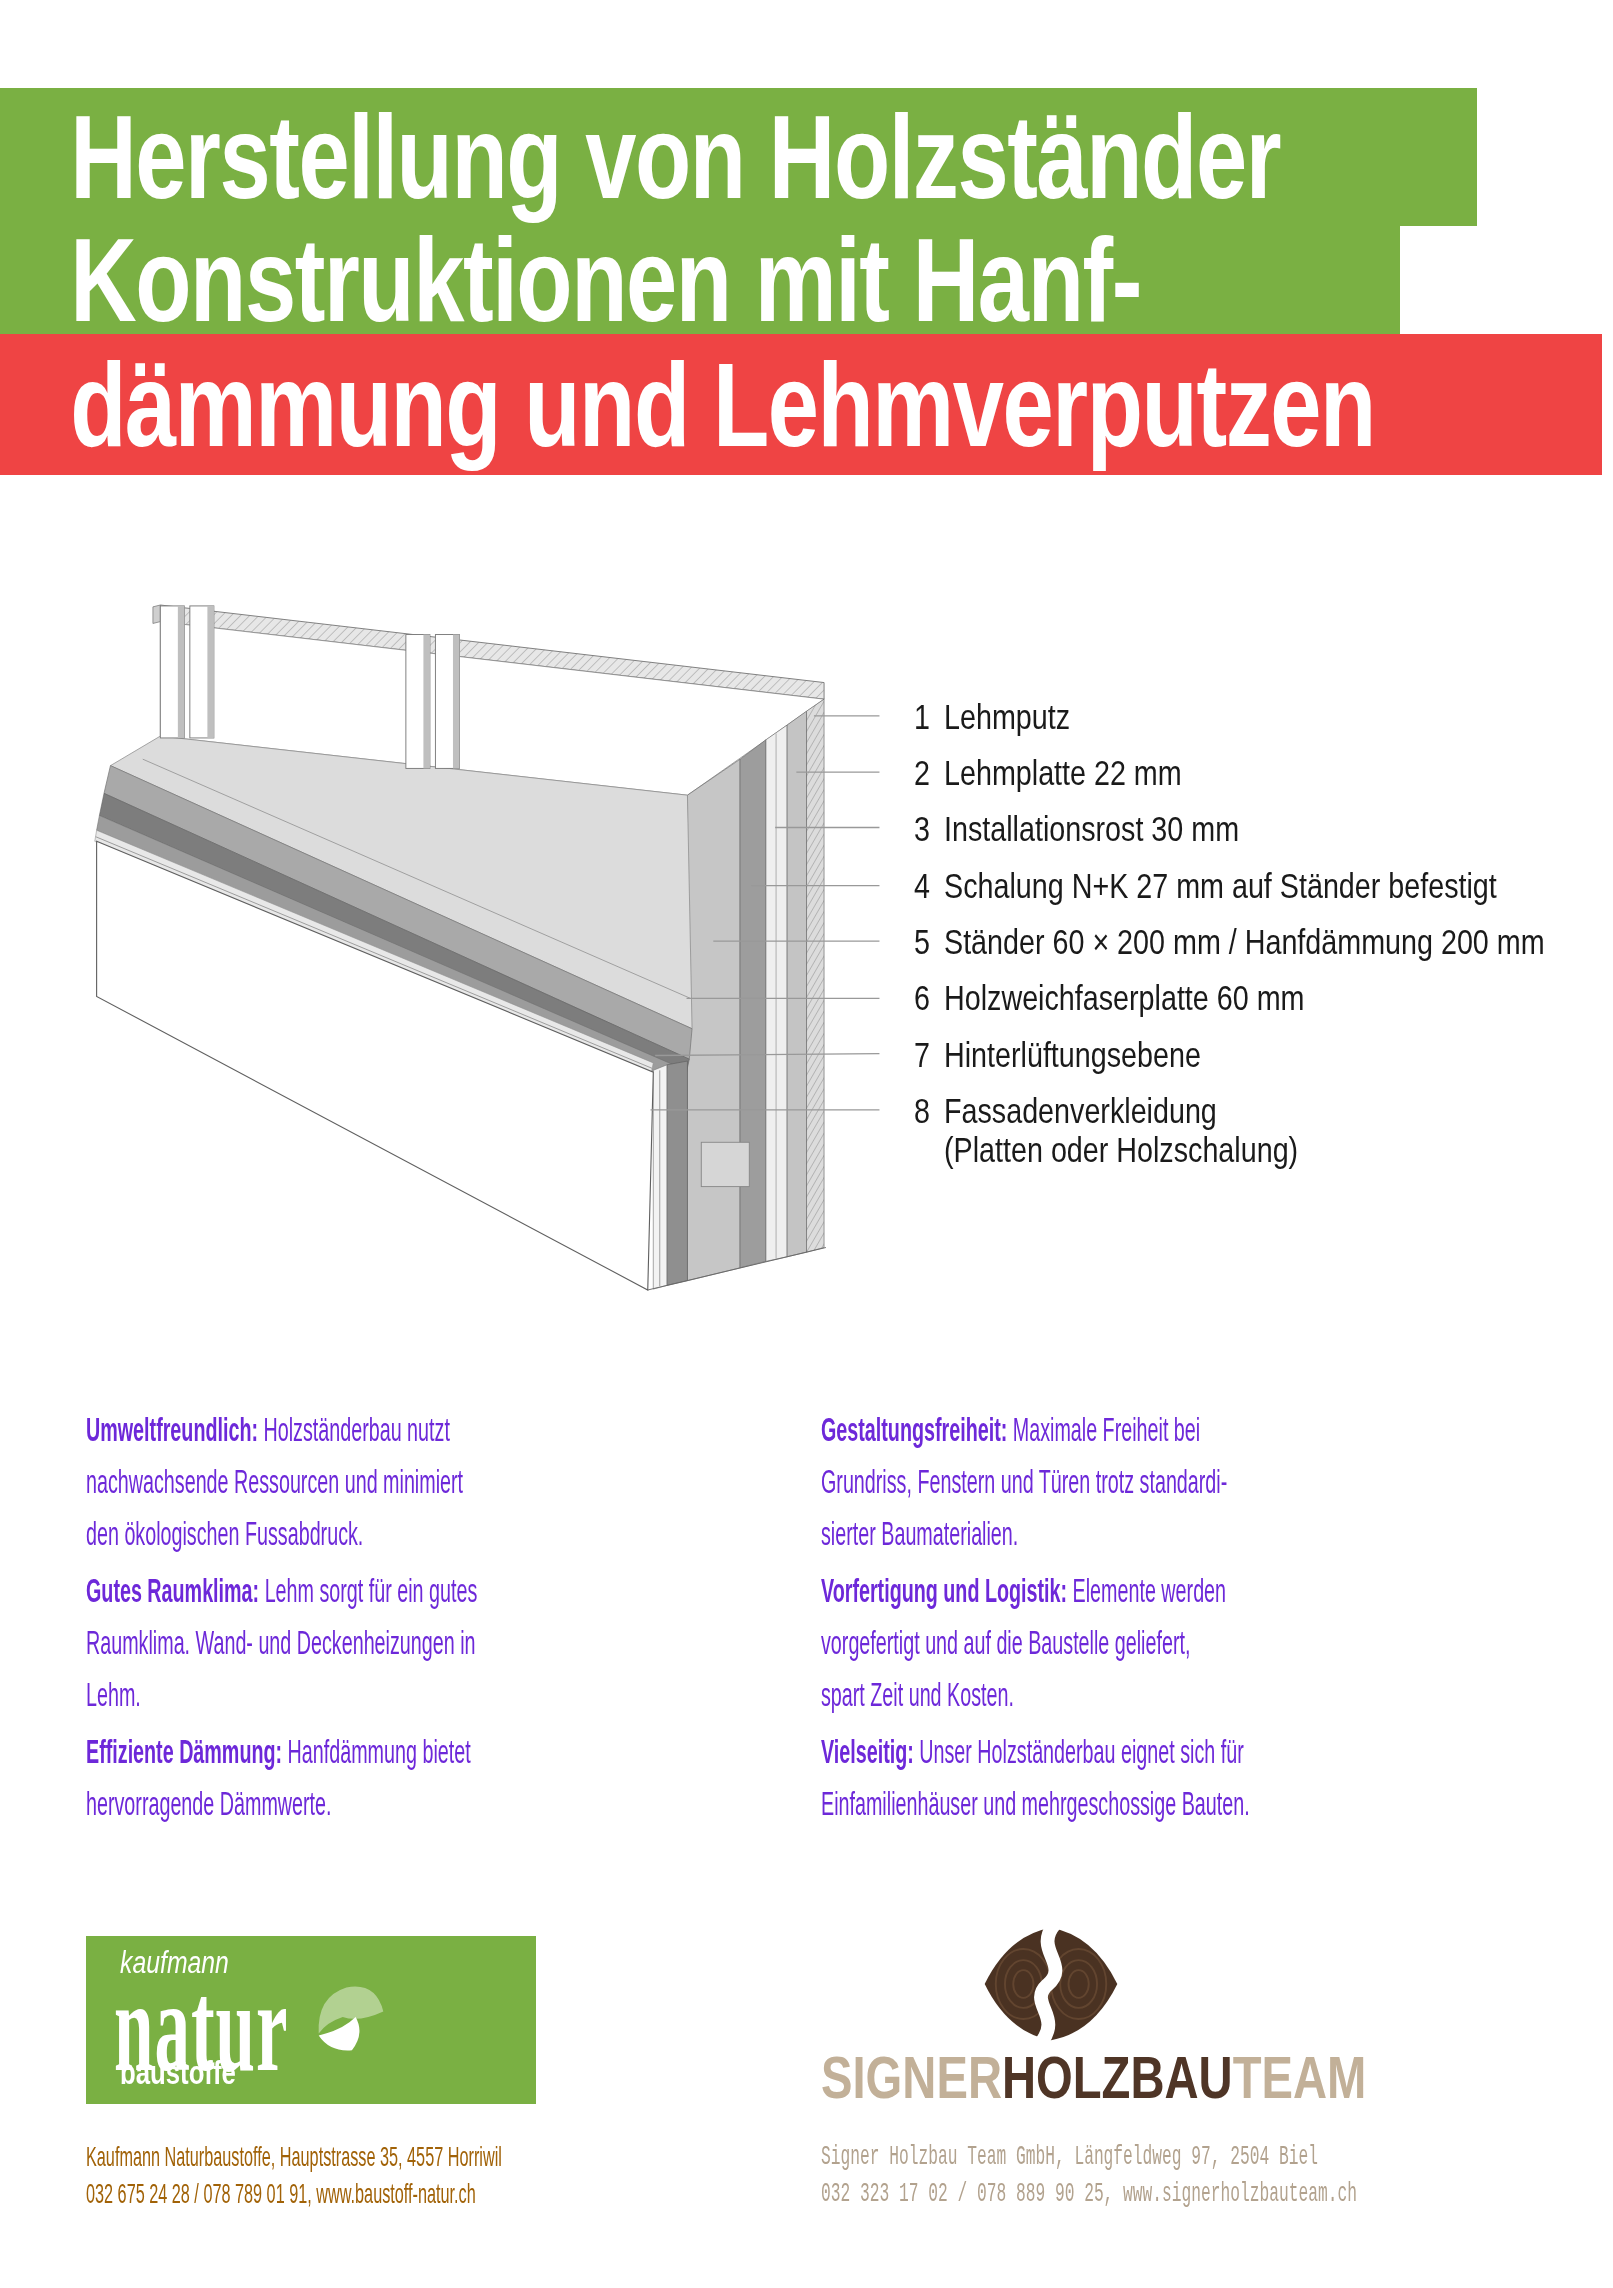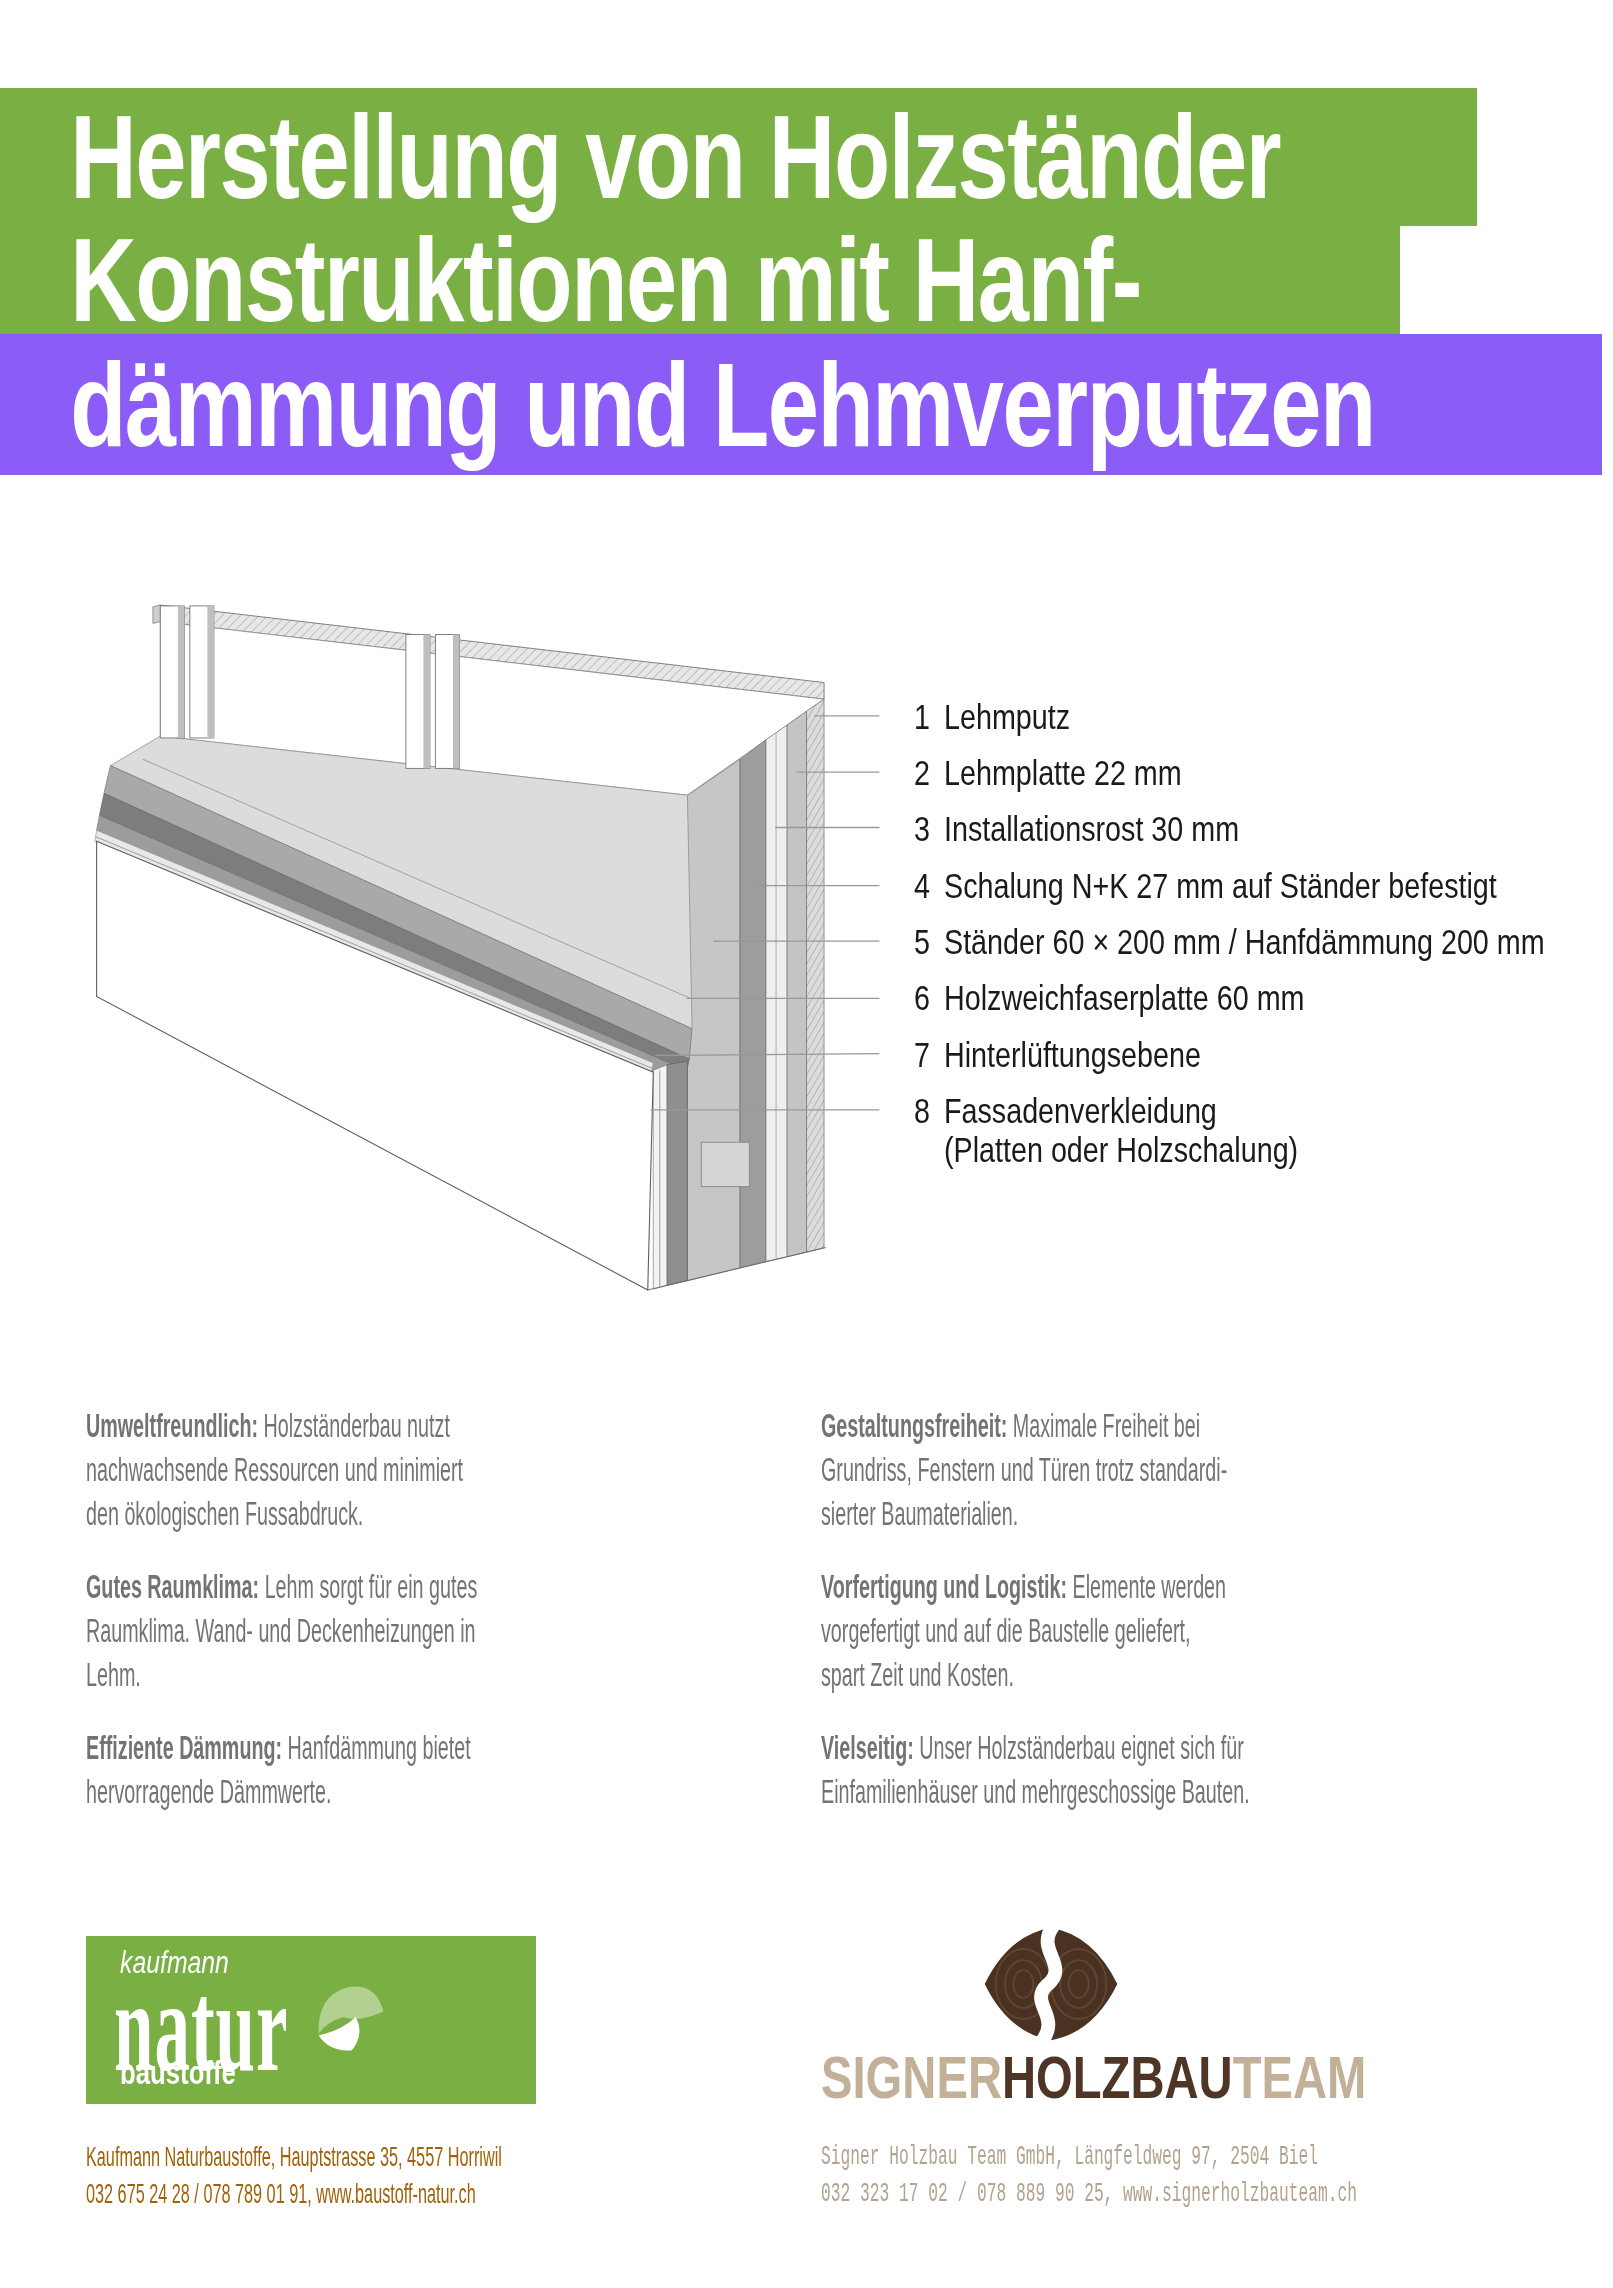"dämmung und Lehmverputzen" div.title-bar { background: #8b5cf6 -> #ef4444 }
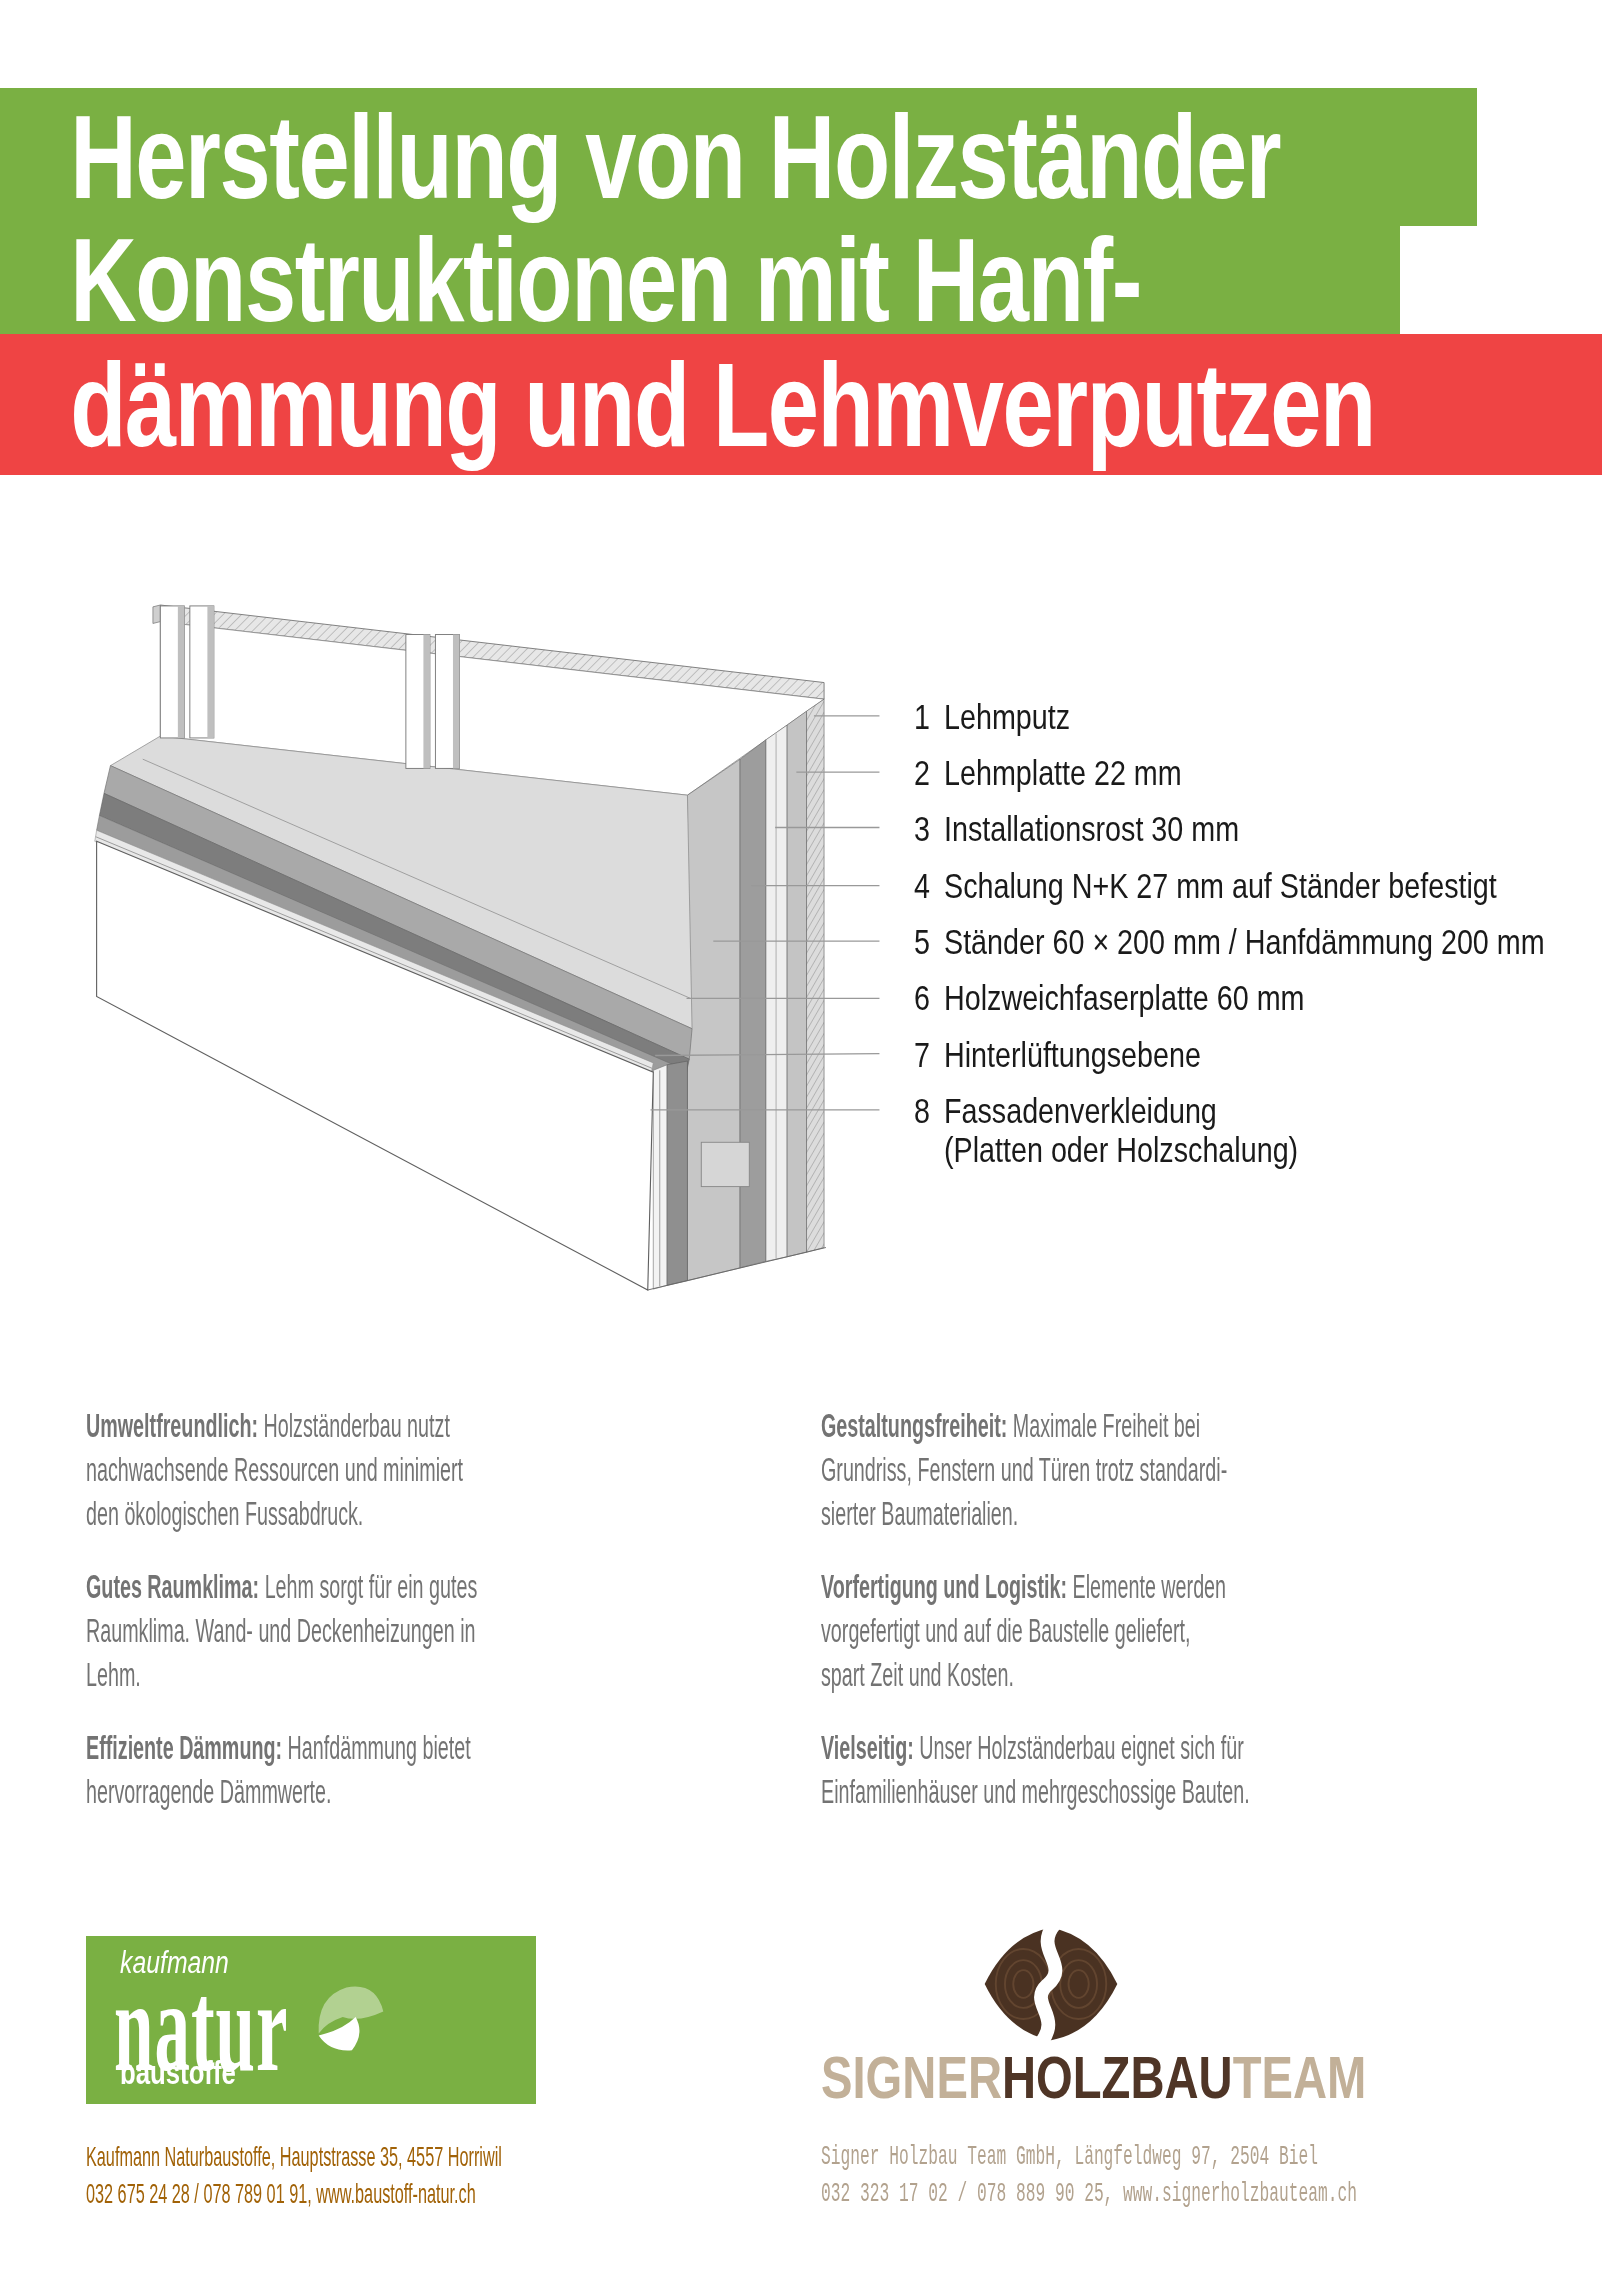"Umweltfreundlich: Holzständerbau nutzt" .body-para { color: #737373 -> #6d28d9; line-height: 44px -> 52px }
